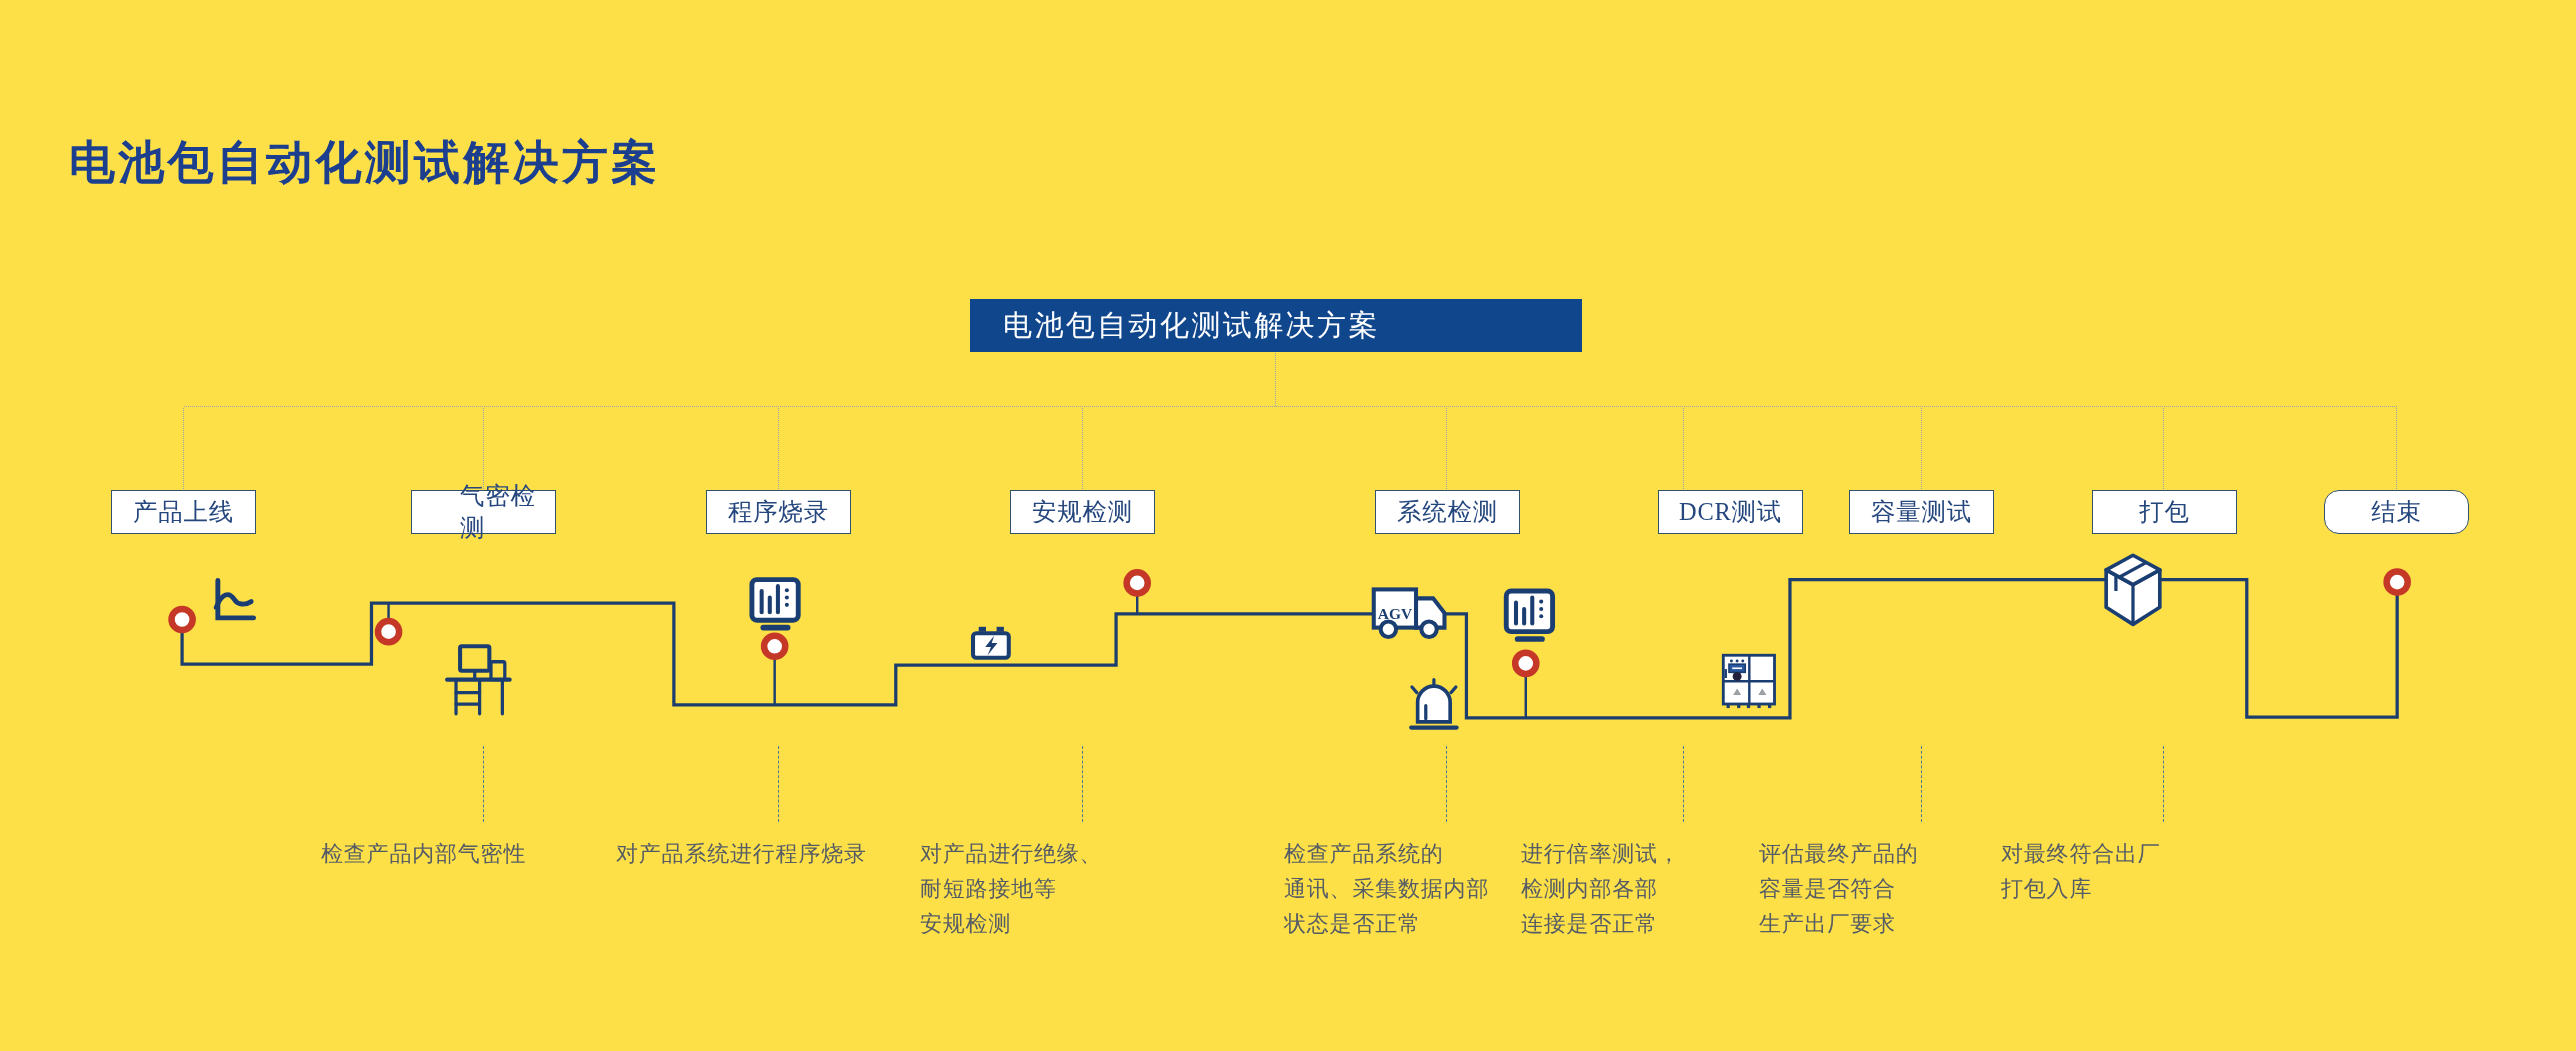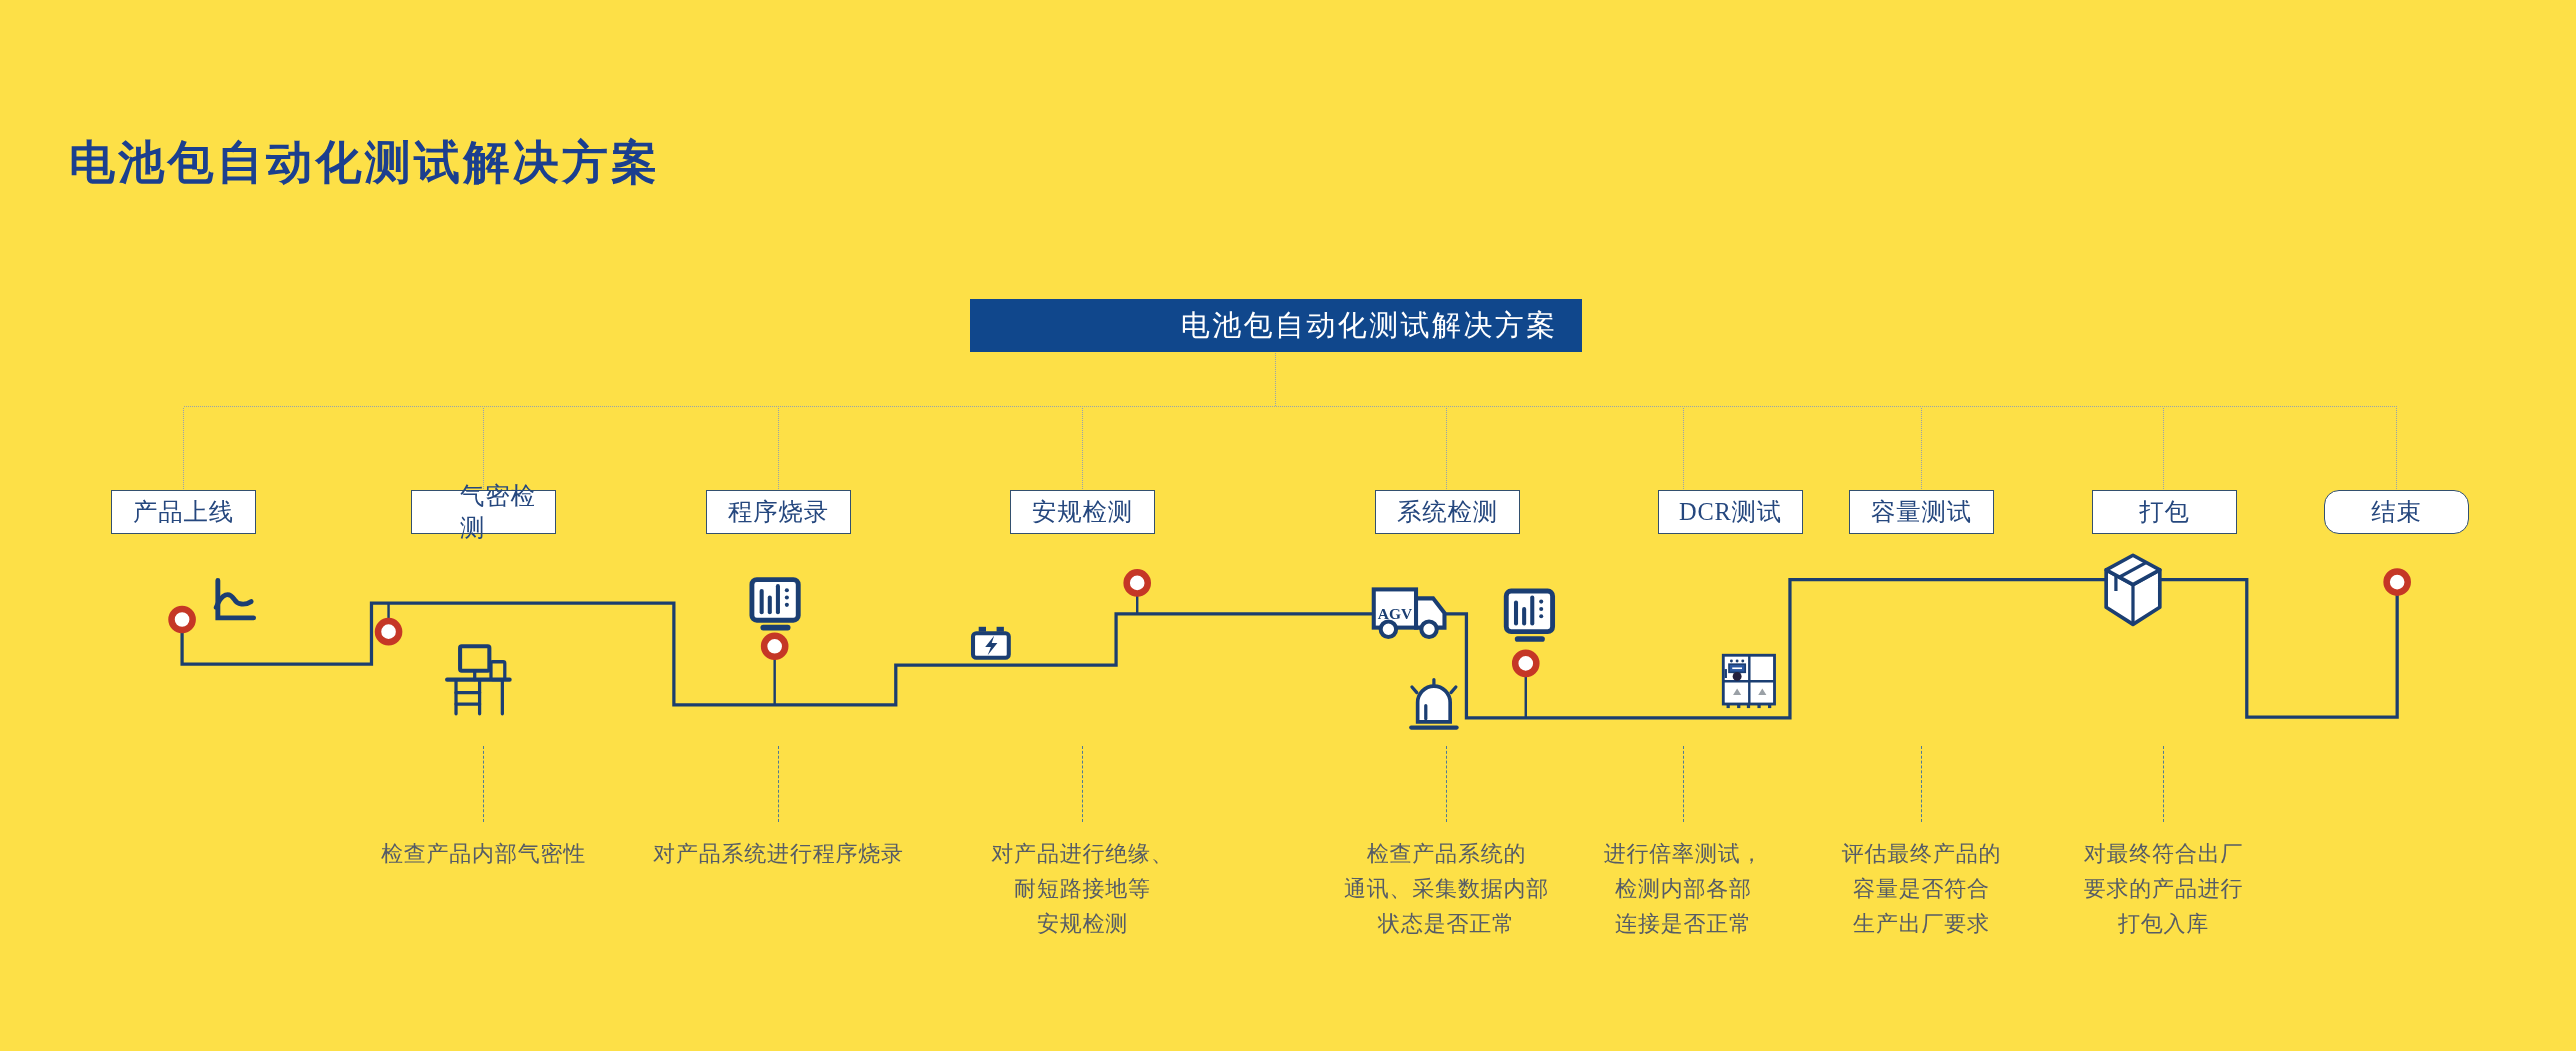"电池包自动化" .header-bar { justify-content: flex-end -> flex-start }
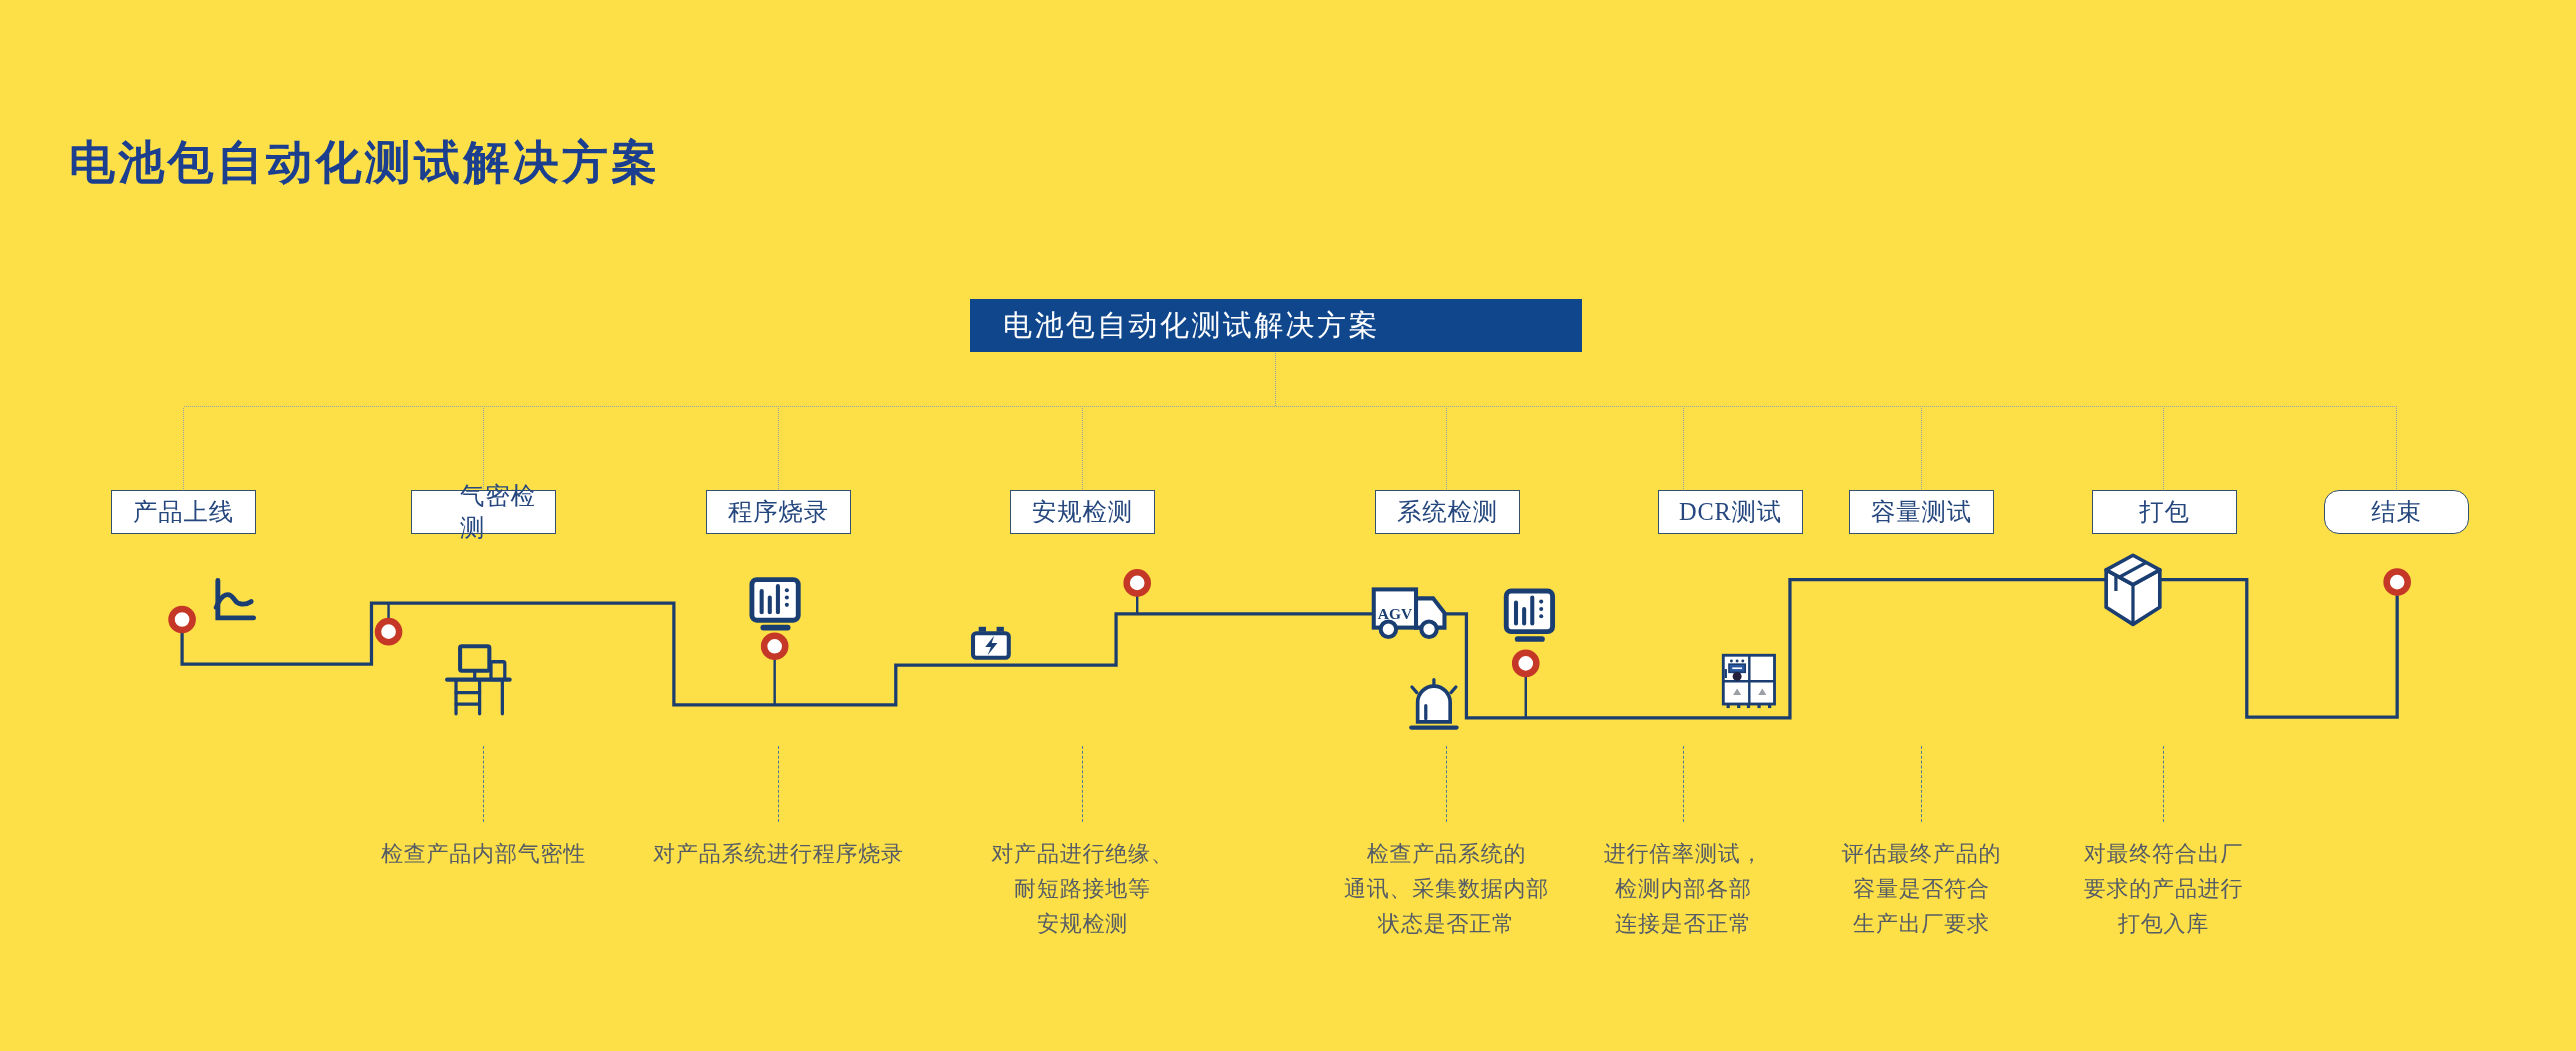"检查产品内部气密性" .desc-text { text-align: center -> none }
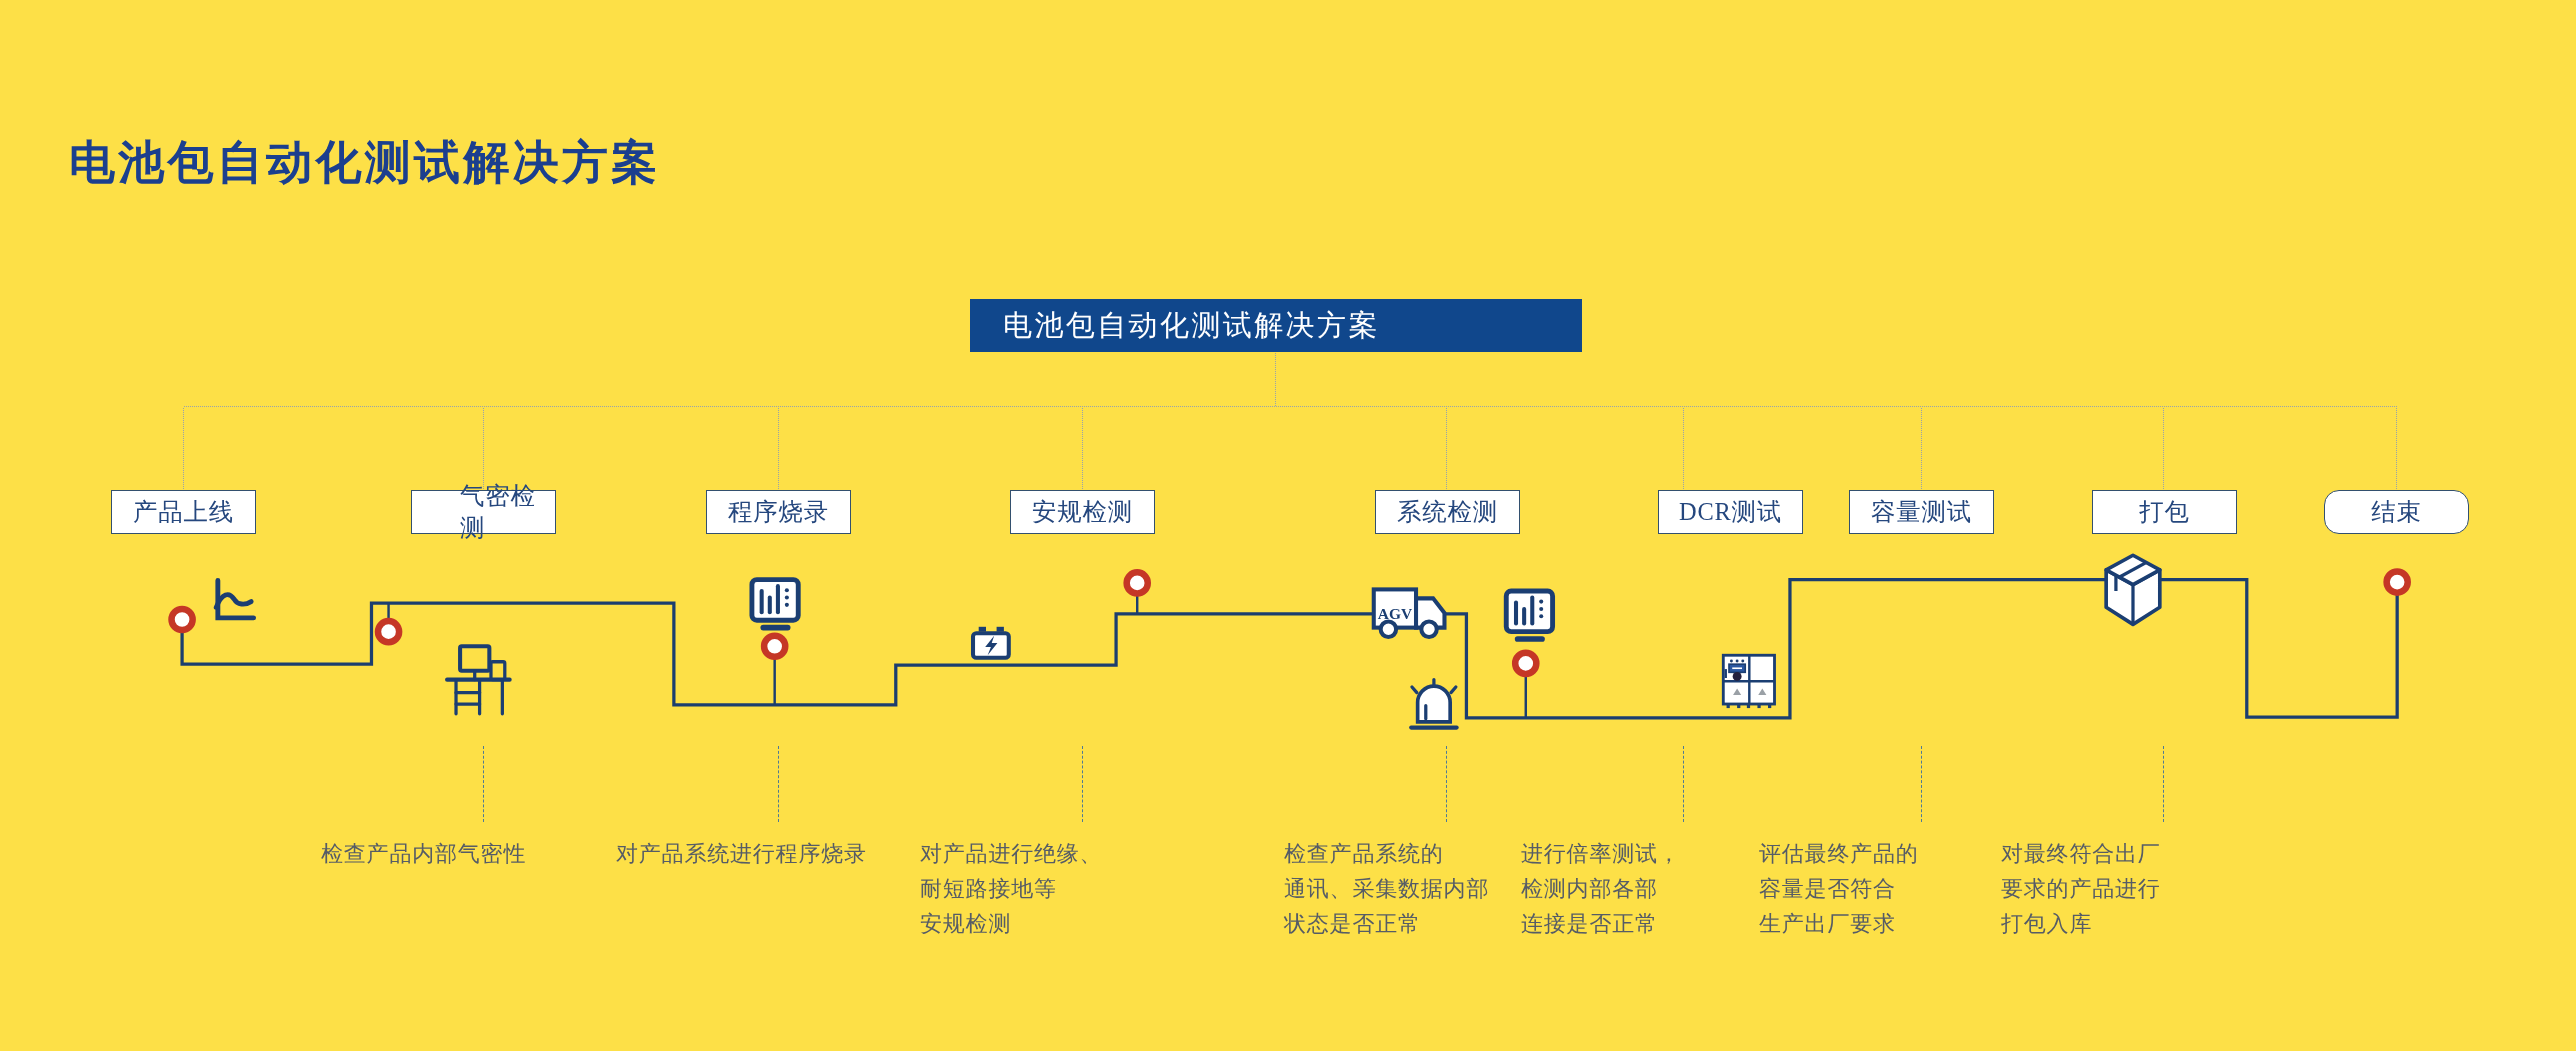"要求的产品进行" div { html: <div>要求的产品进行</div> -> none }
